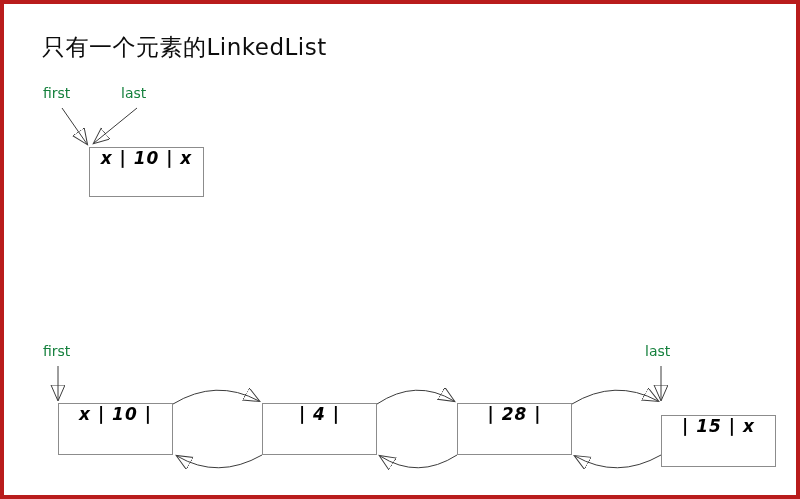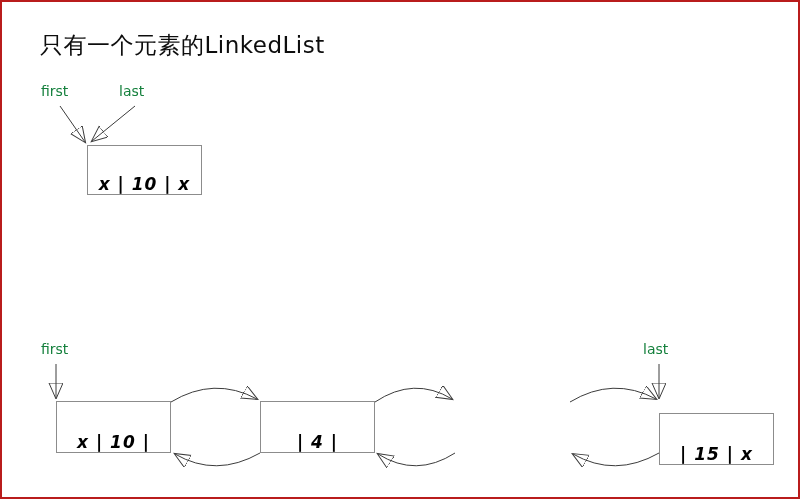"只有一个元素的LinkedList" #page { border: 2px solid #b91c1c -> 4px solid #b91c1c }
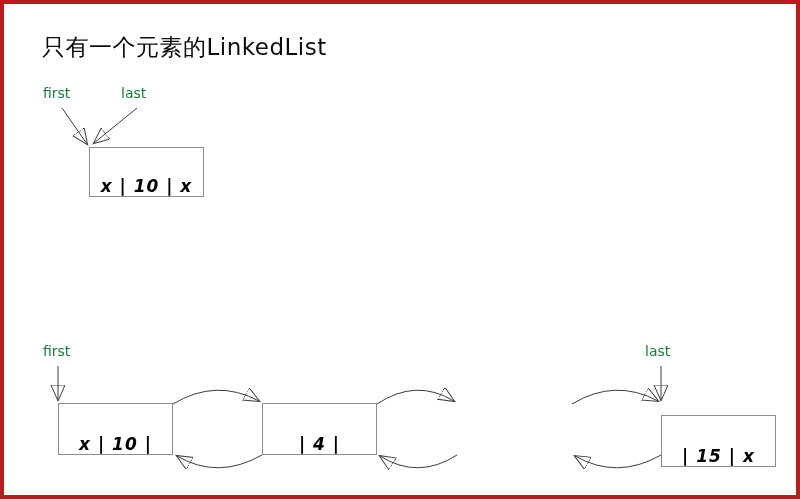"x | 10 | x" .node-box { align-items: flex-end -> flex-start }
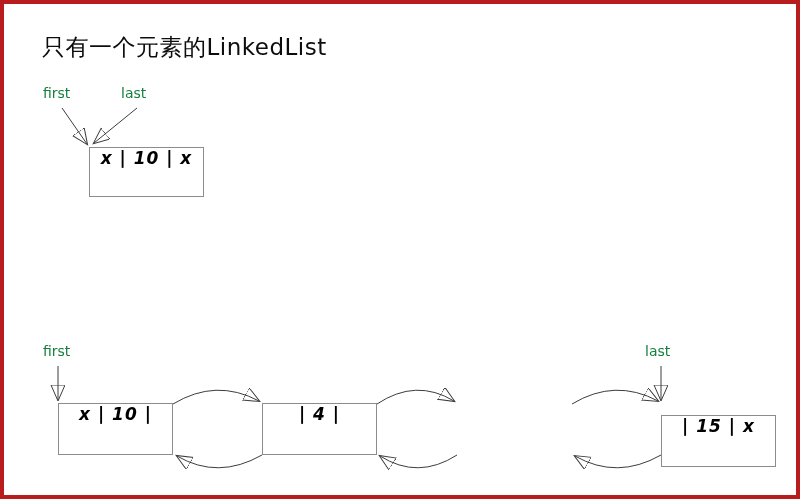"| 28 |" div.node-box { html: none -> <div> <span>| 28 |</span> </div> }
